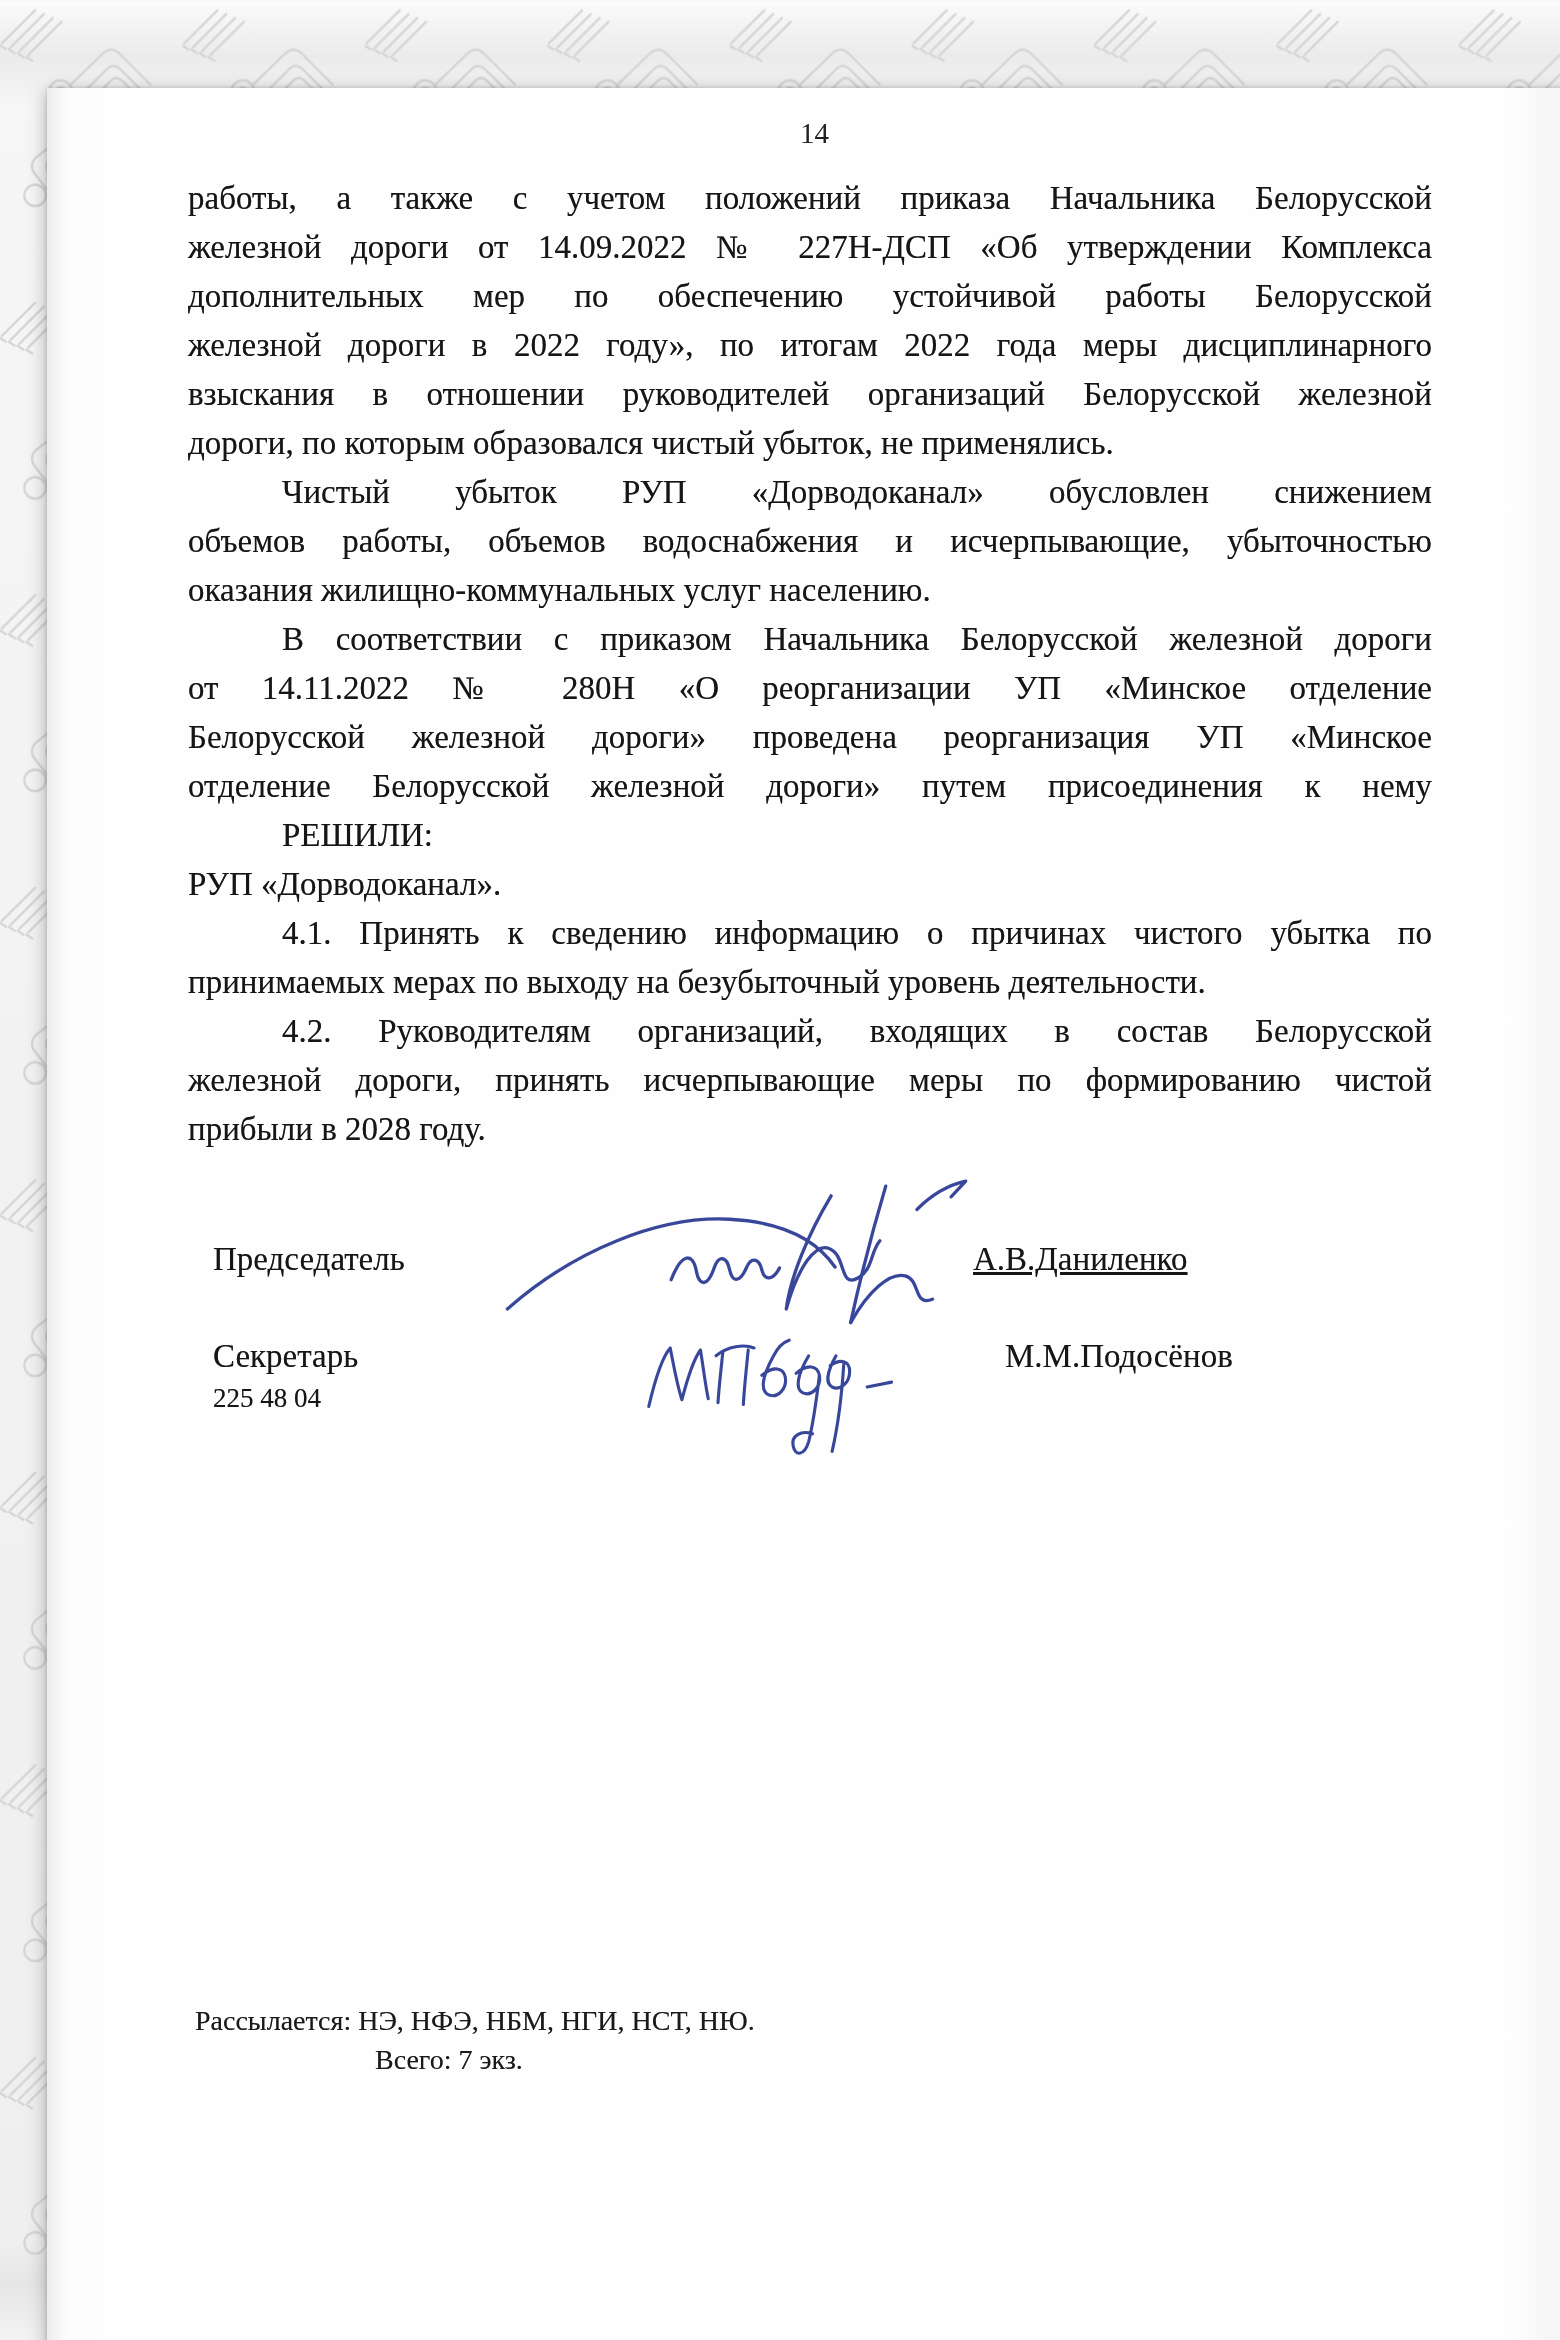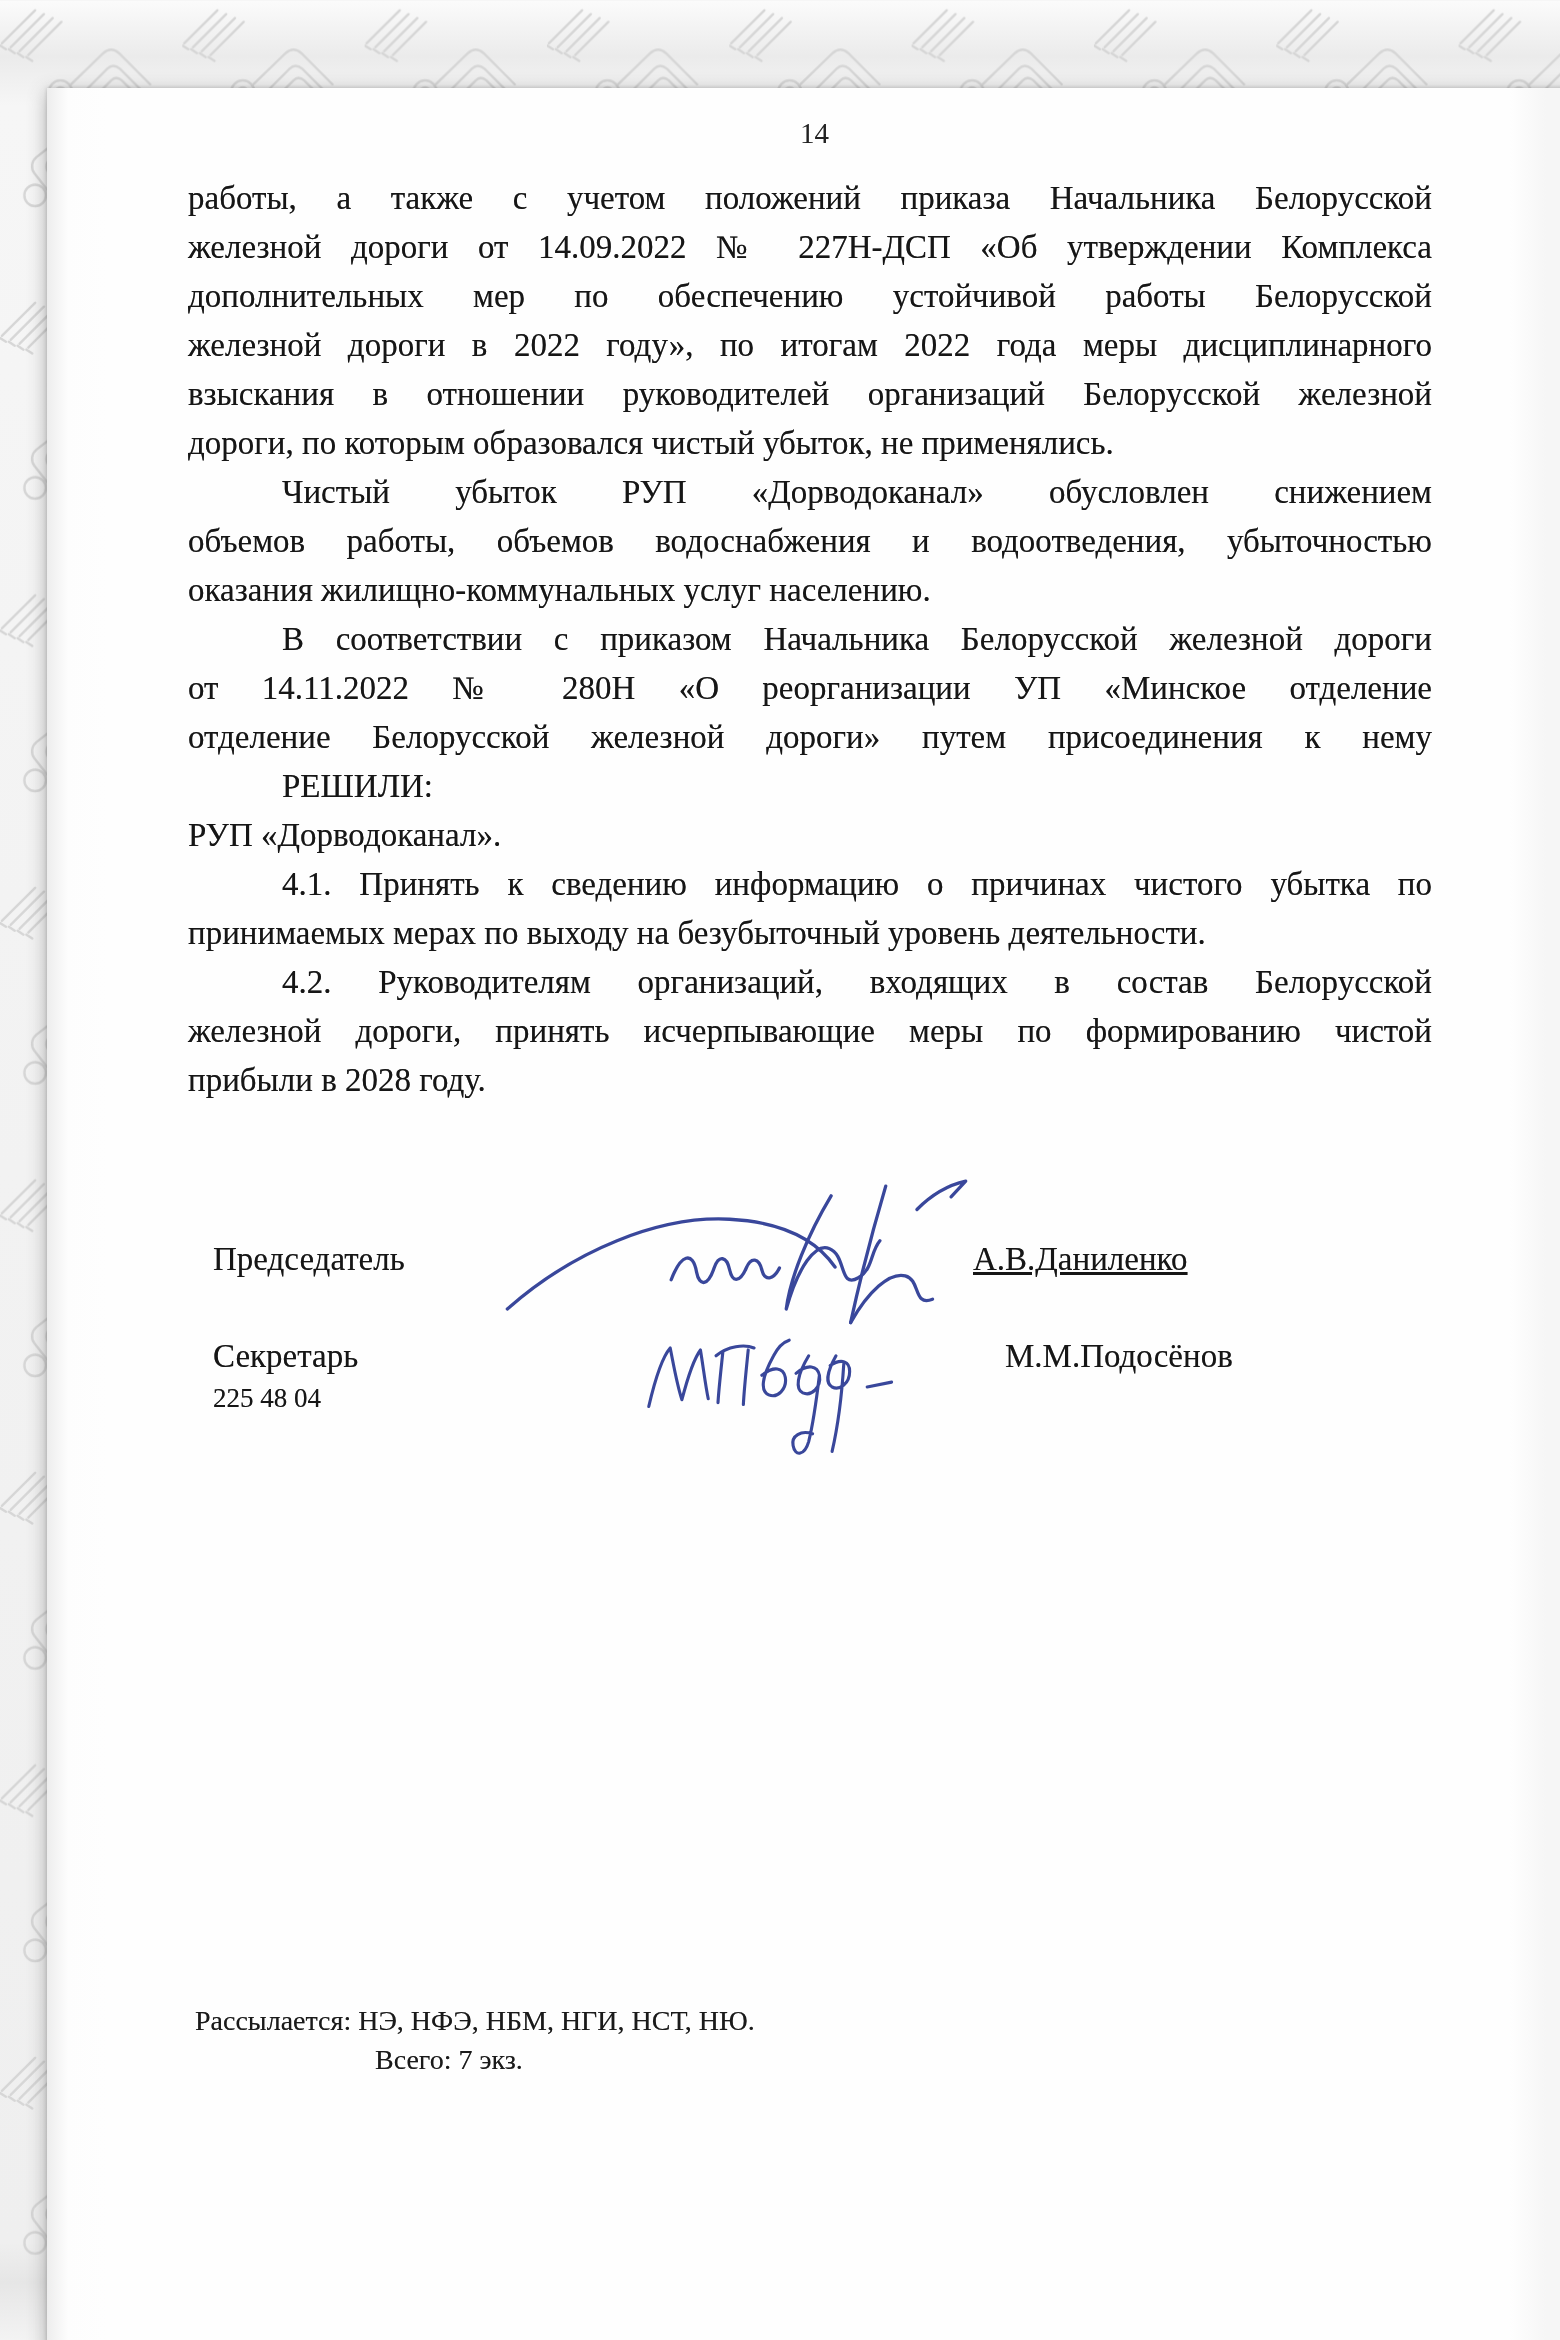"объемов работы, объемов водоснабжения и" div.line { text: водоотведения -> исчерпывающие }
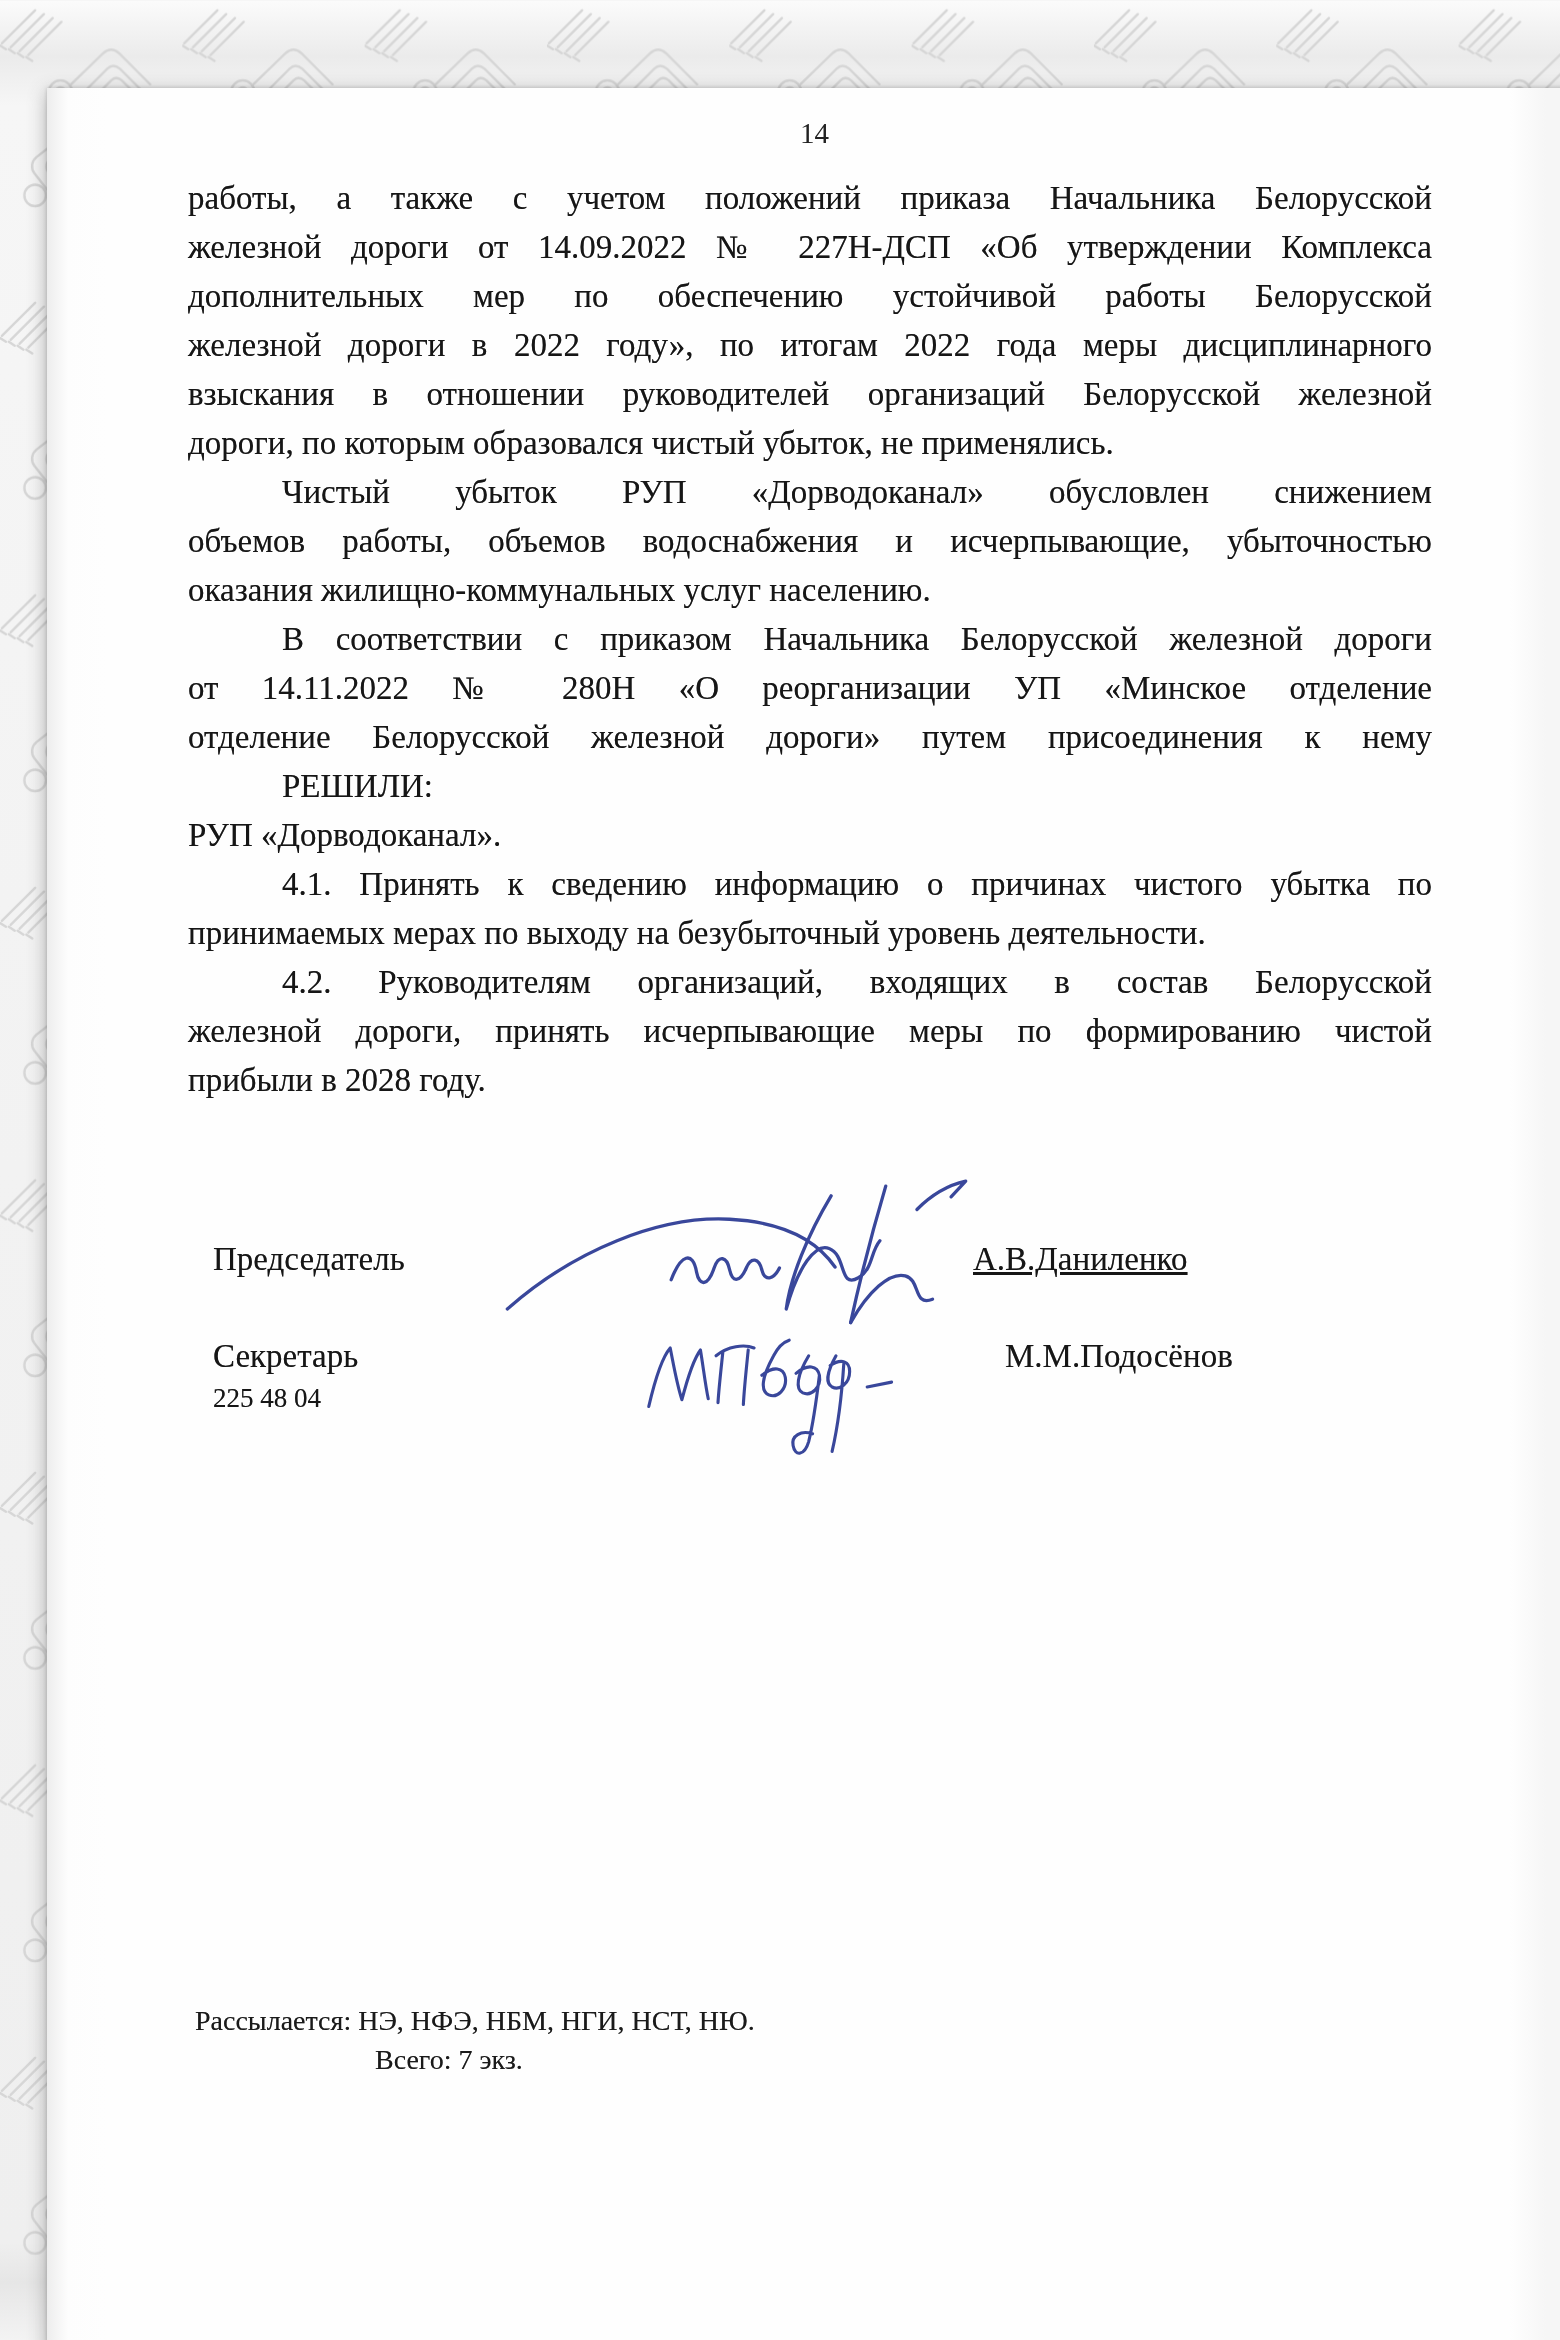"Белорусской железной дороги» проведена" div.line { html: none -> <div>Белорусской железной дороги» проведена реорганизация УП «Минское</div> }
